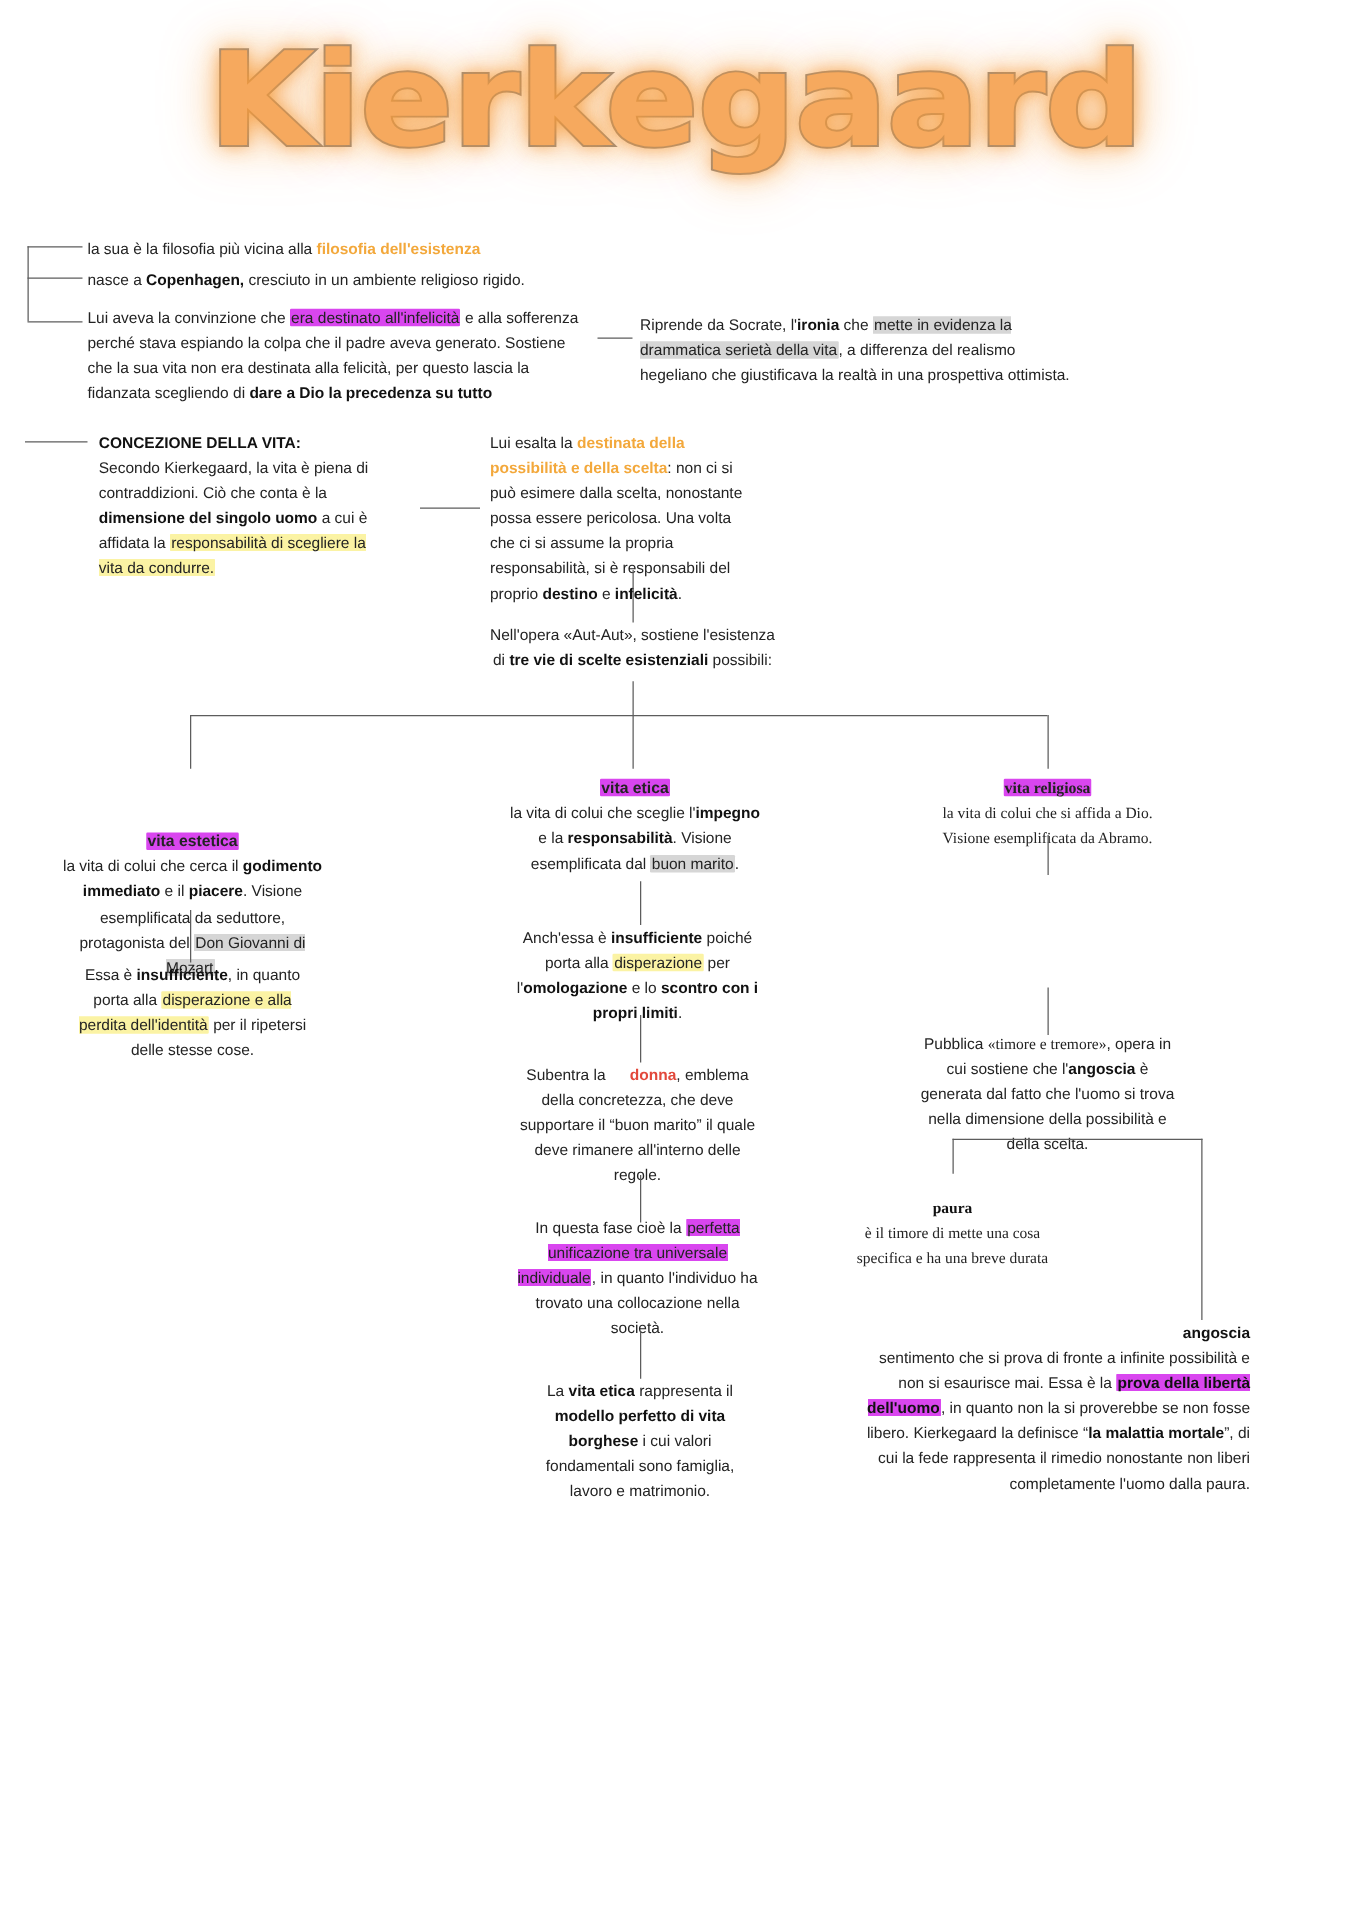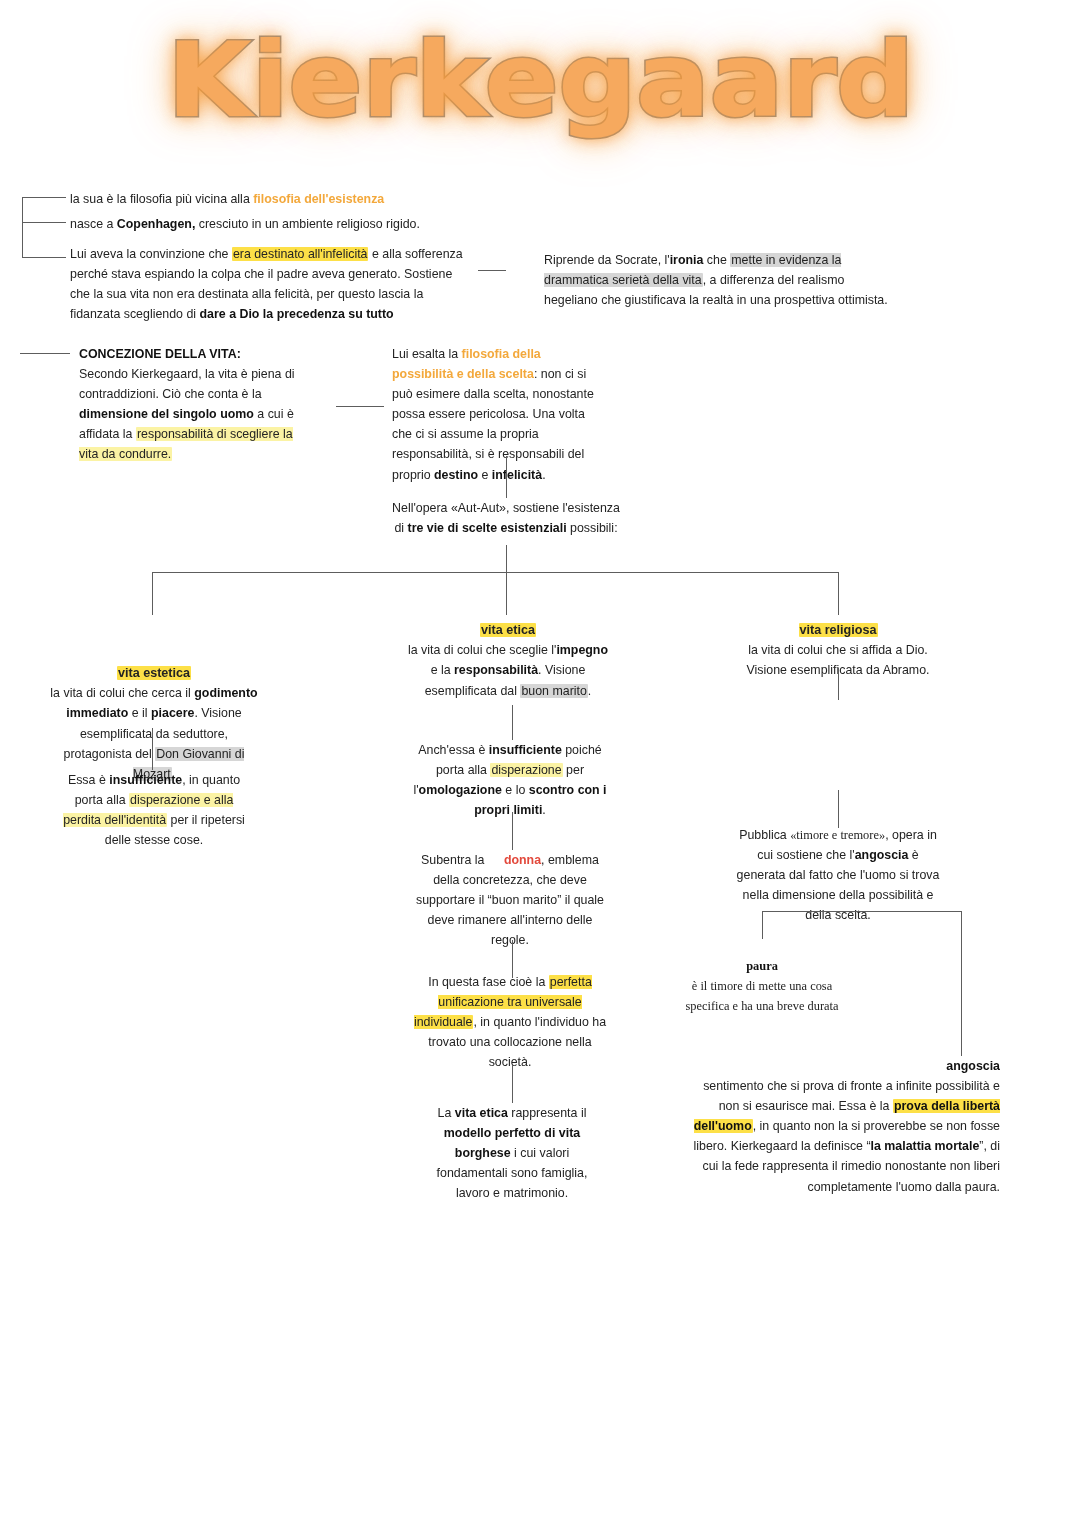"era destinato all'infelicità" .hl-o { background: #fde047 -> #d946ef }
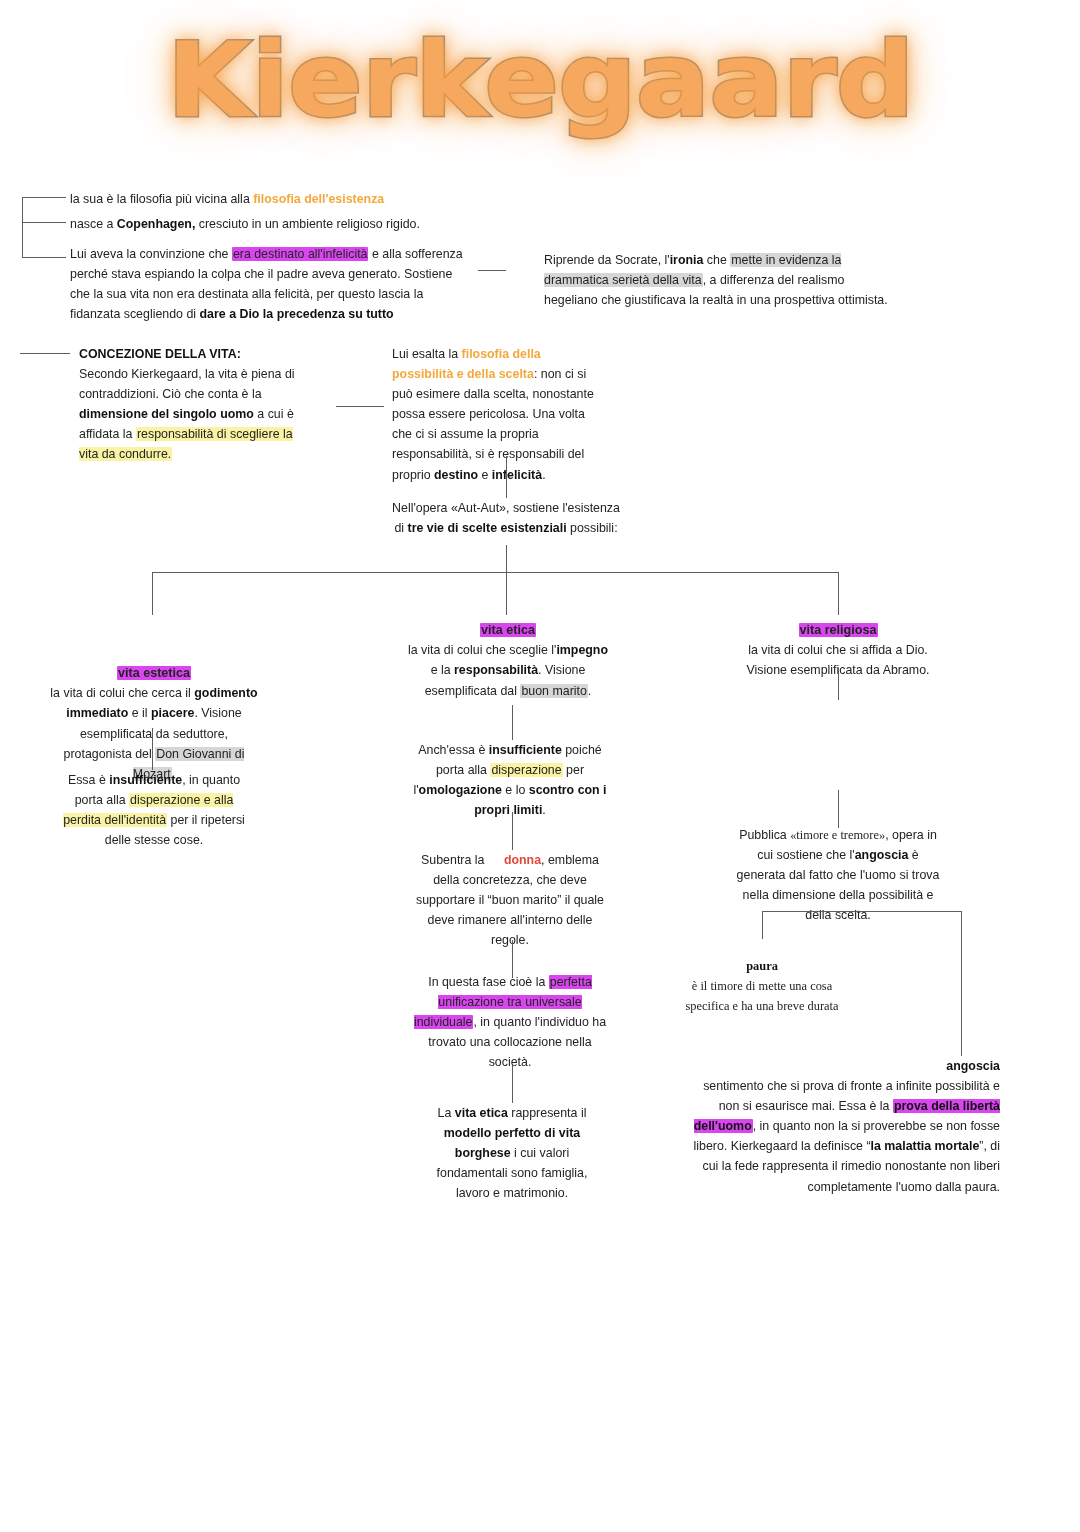"Riprende da Socrate, l'ironia che" div.tb { margin-left: 32px -> none }
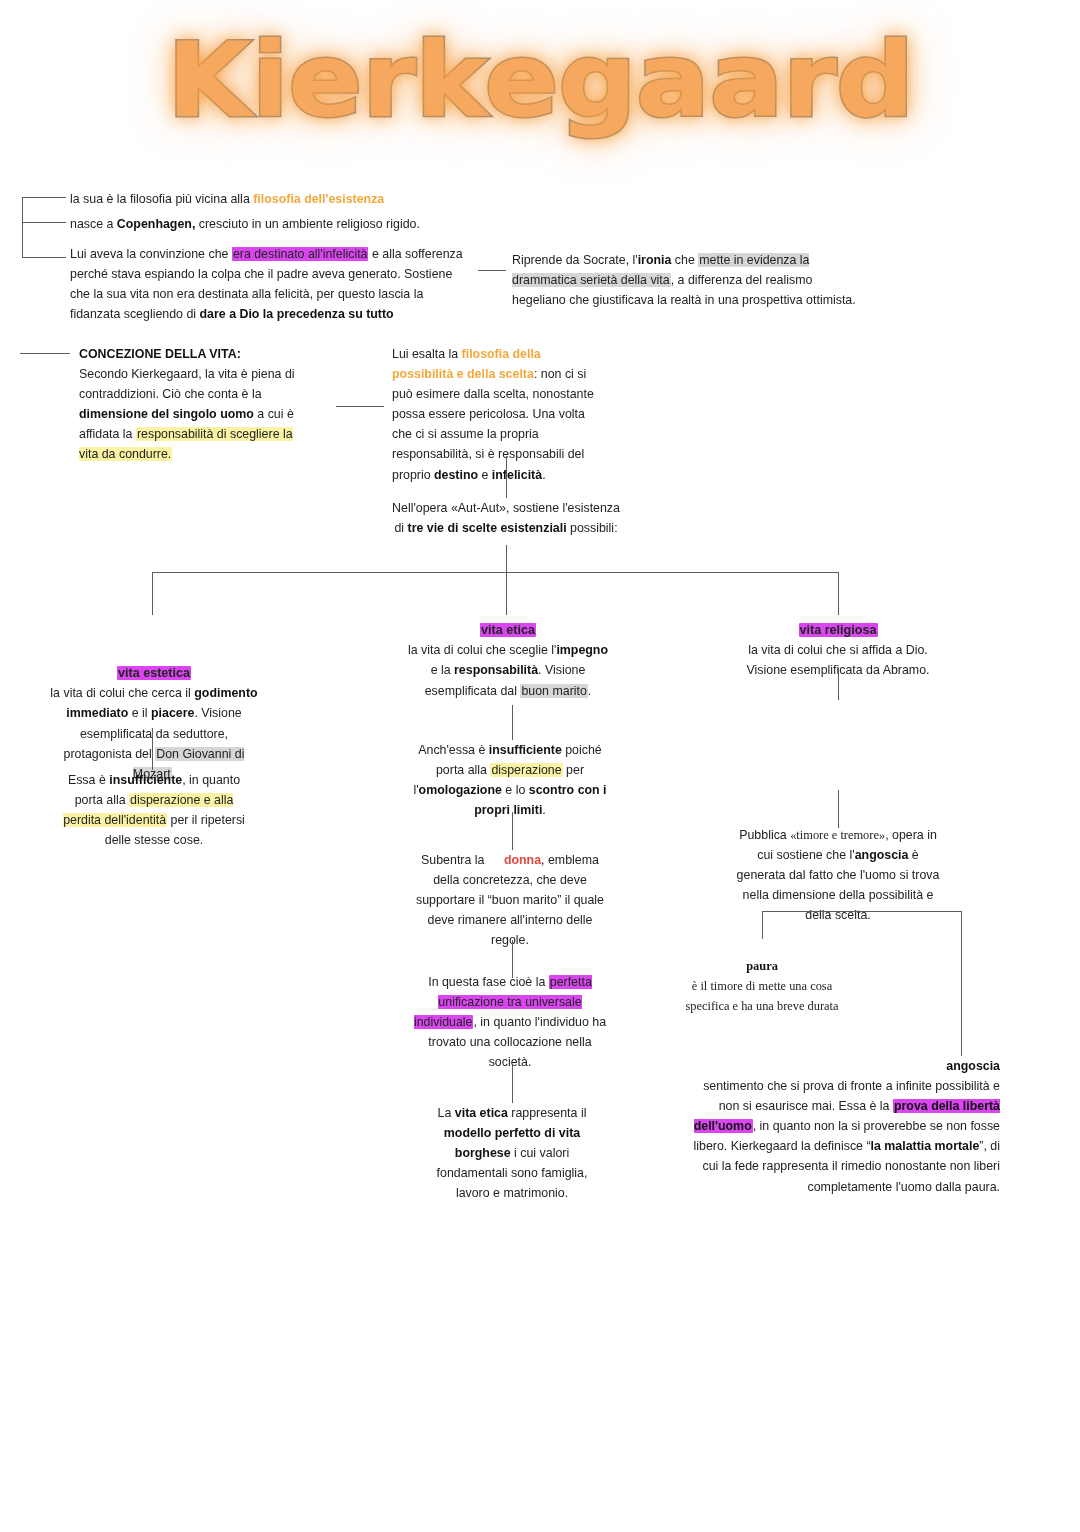"filosofia della possibilità e della" span.orange-t { text: filosofia -> destinata }
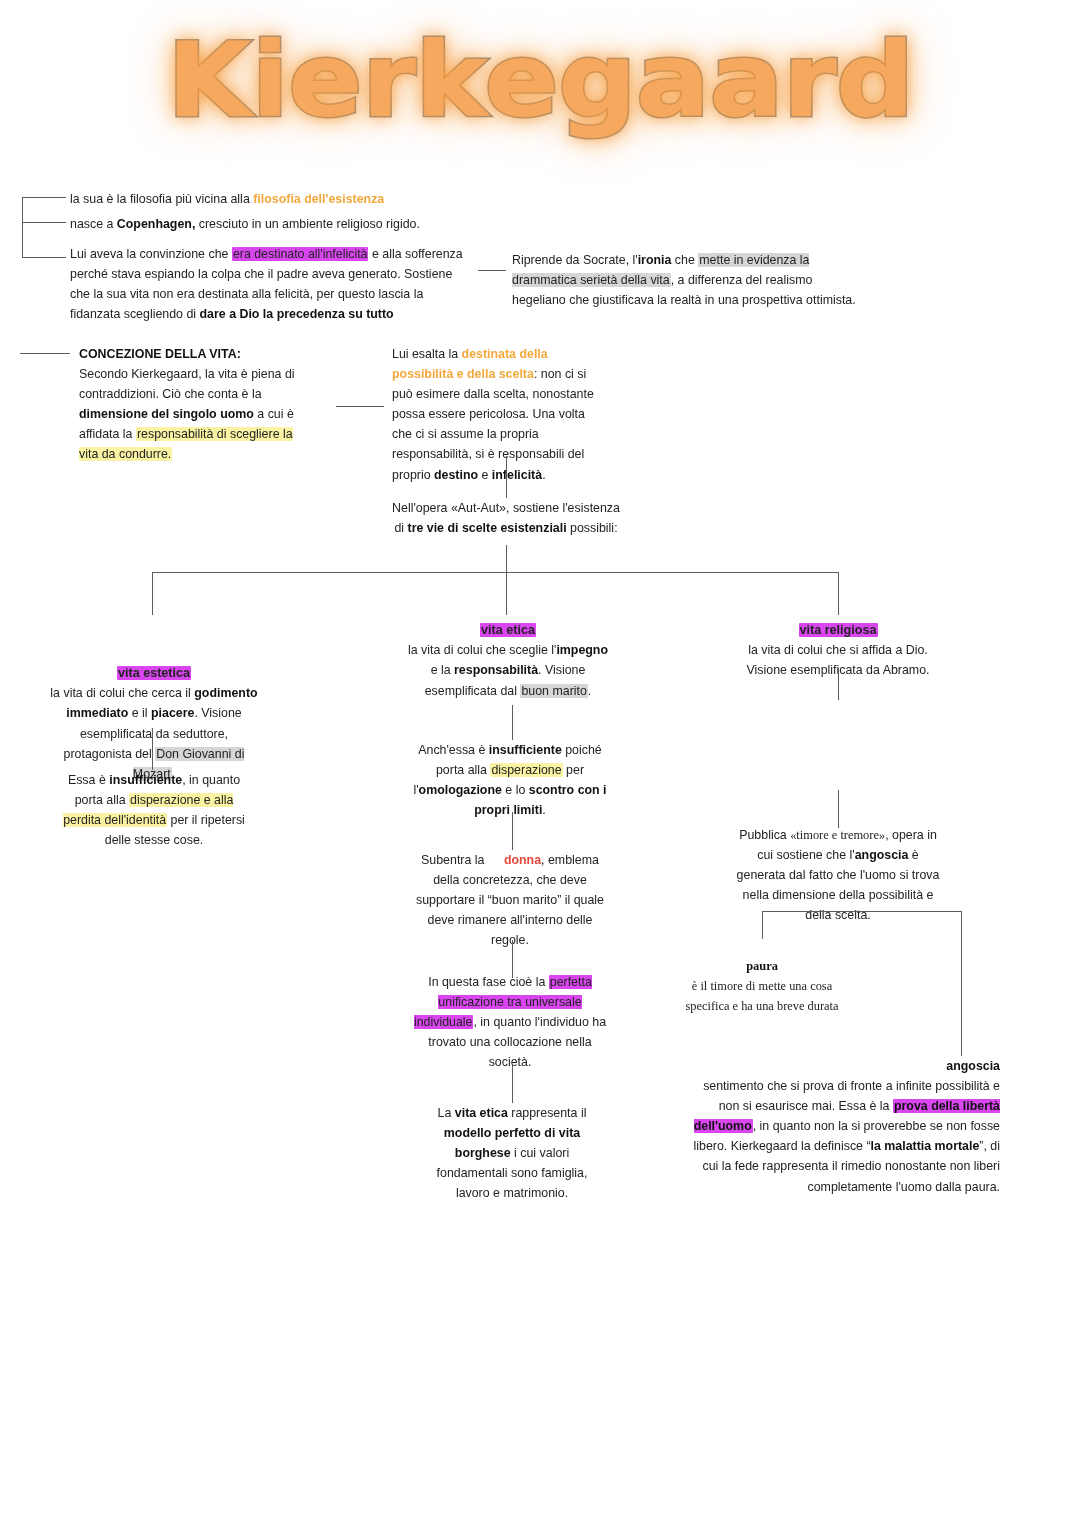"vita religiosa" div.tb { font-family: none -> Liberation Serif, serif }
